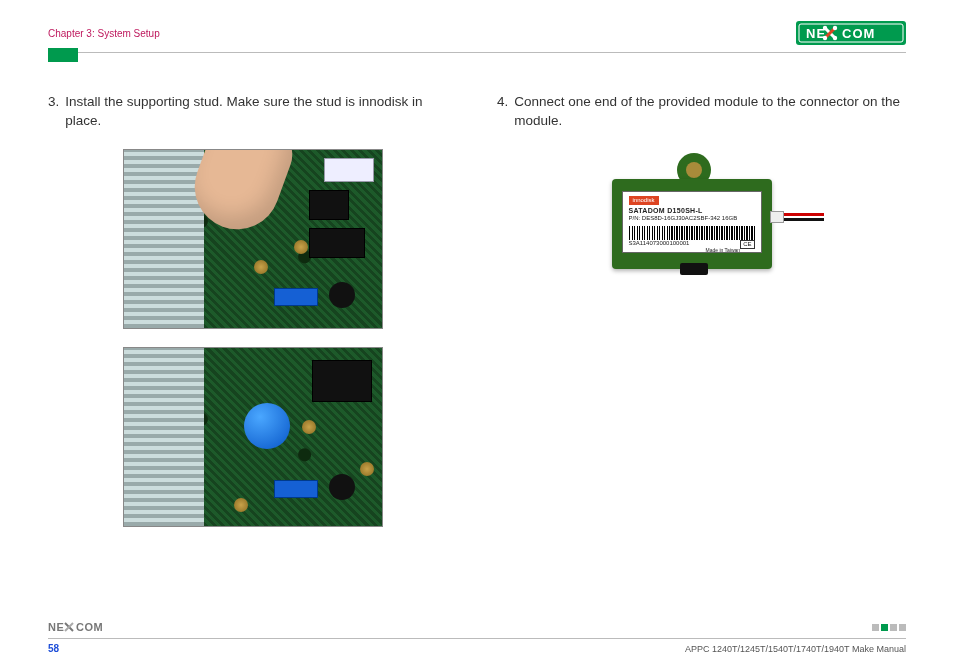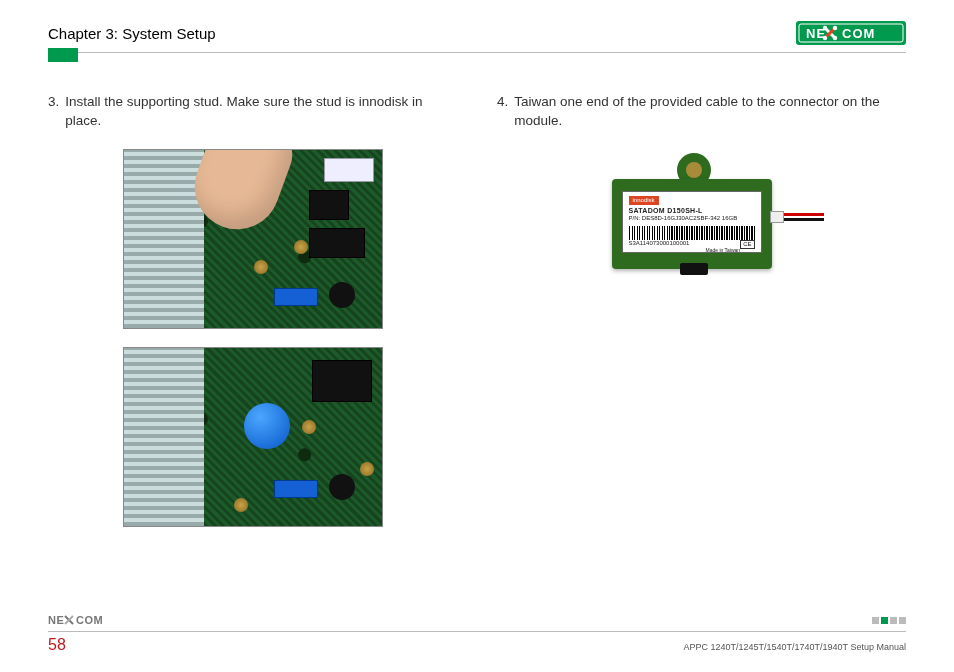"Chapter 3: System Setup" .chapter-title { color: #000000 -> #be185d; font-size: 15px -> 10px }
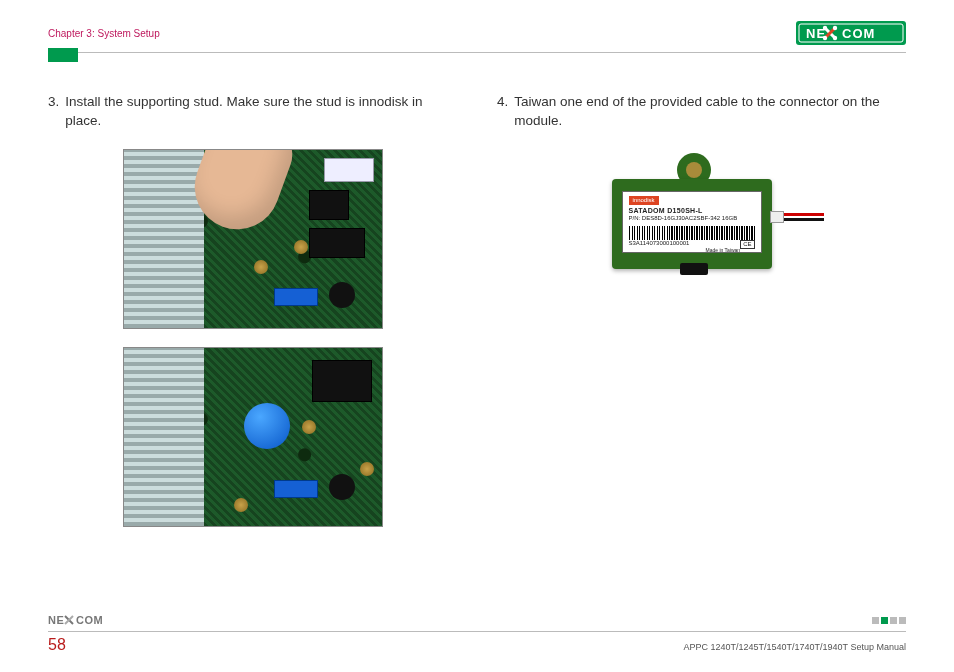"Taiwan one end of the" span.step-text { text: Taiwan one end of the provided cable -> Connect one end of the provided module }
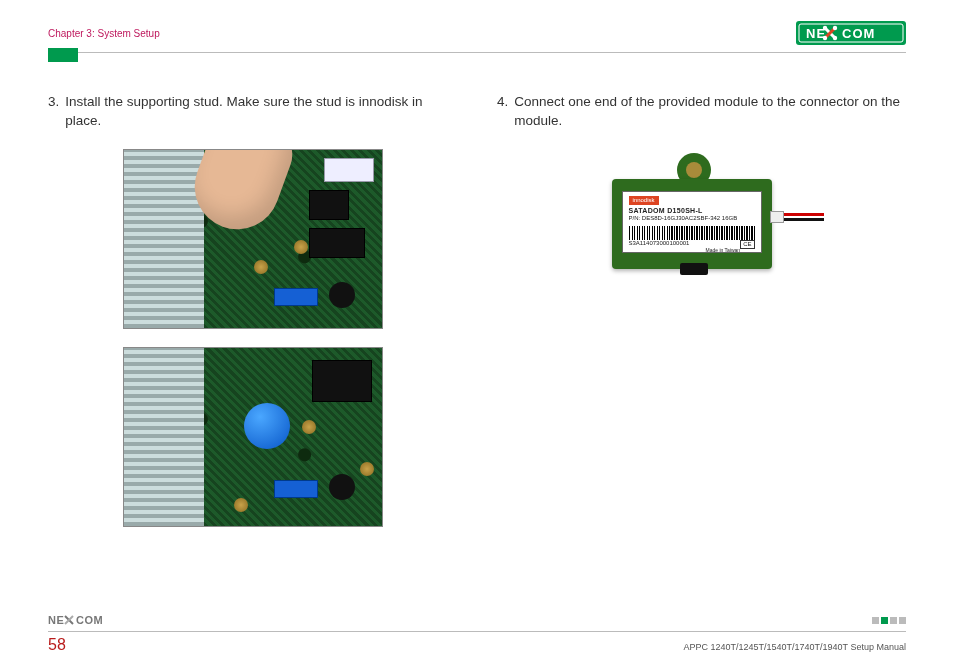"58" .page-num { color: #b91c1c -> #1d4ed8; font-size: 16px -> 10px; font-weight: normal -> bold }
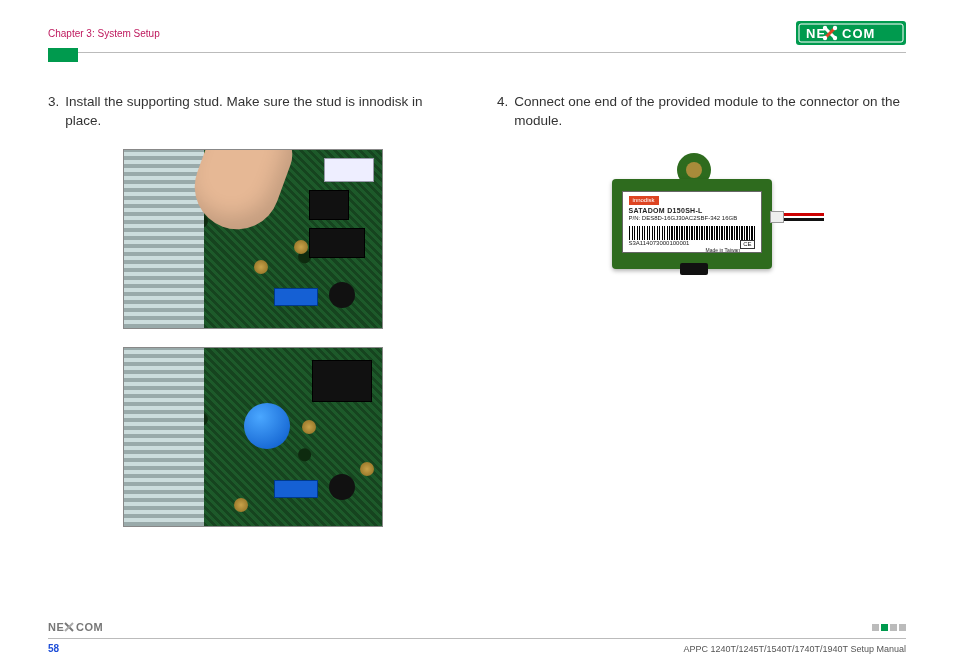"APPC 1240T/1245T/1540T/1740T/1940T Setup" span { text: Setup -> Make }
